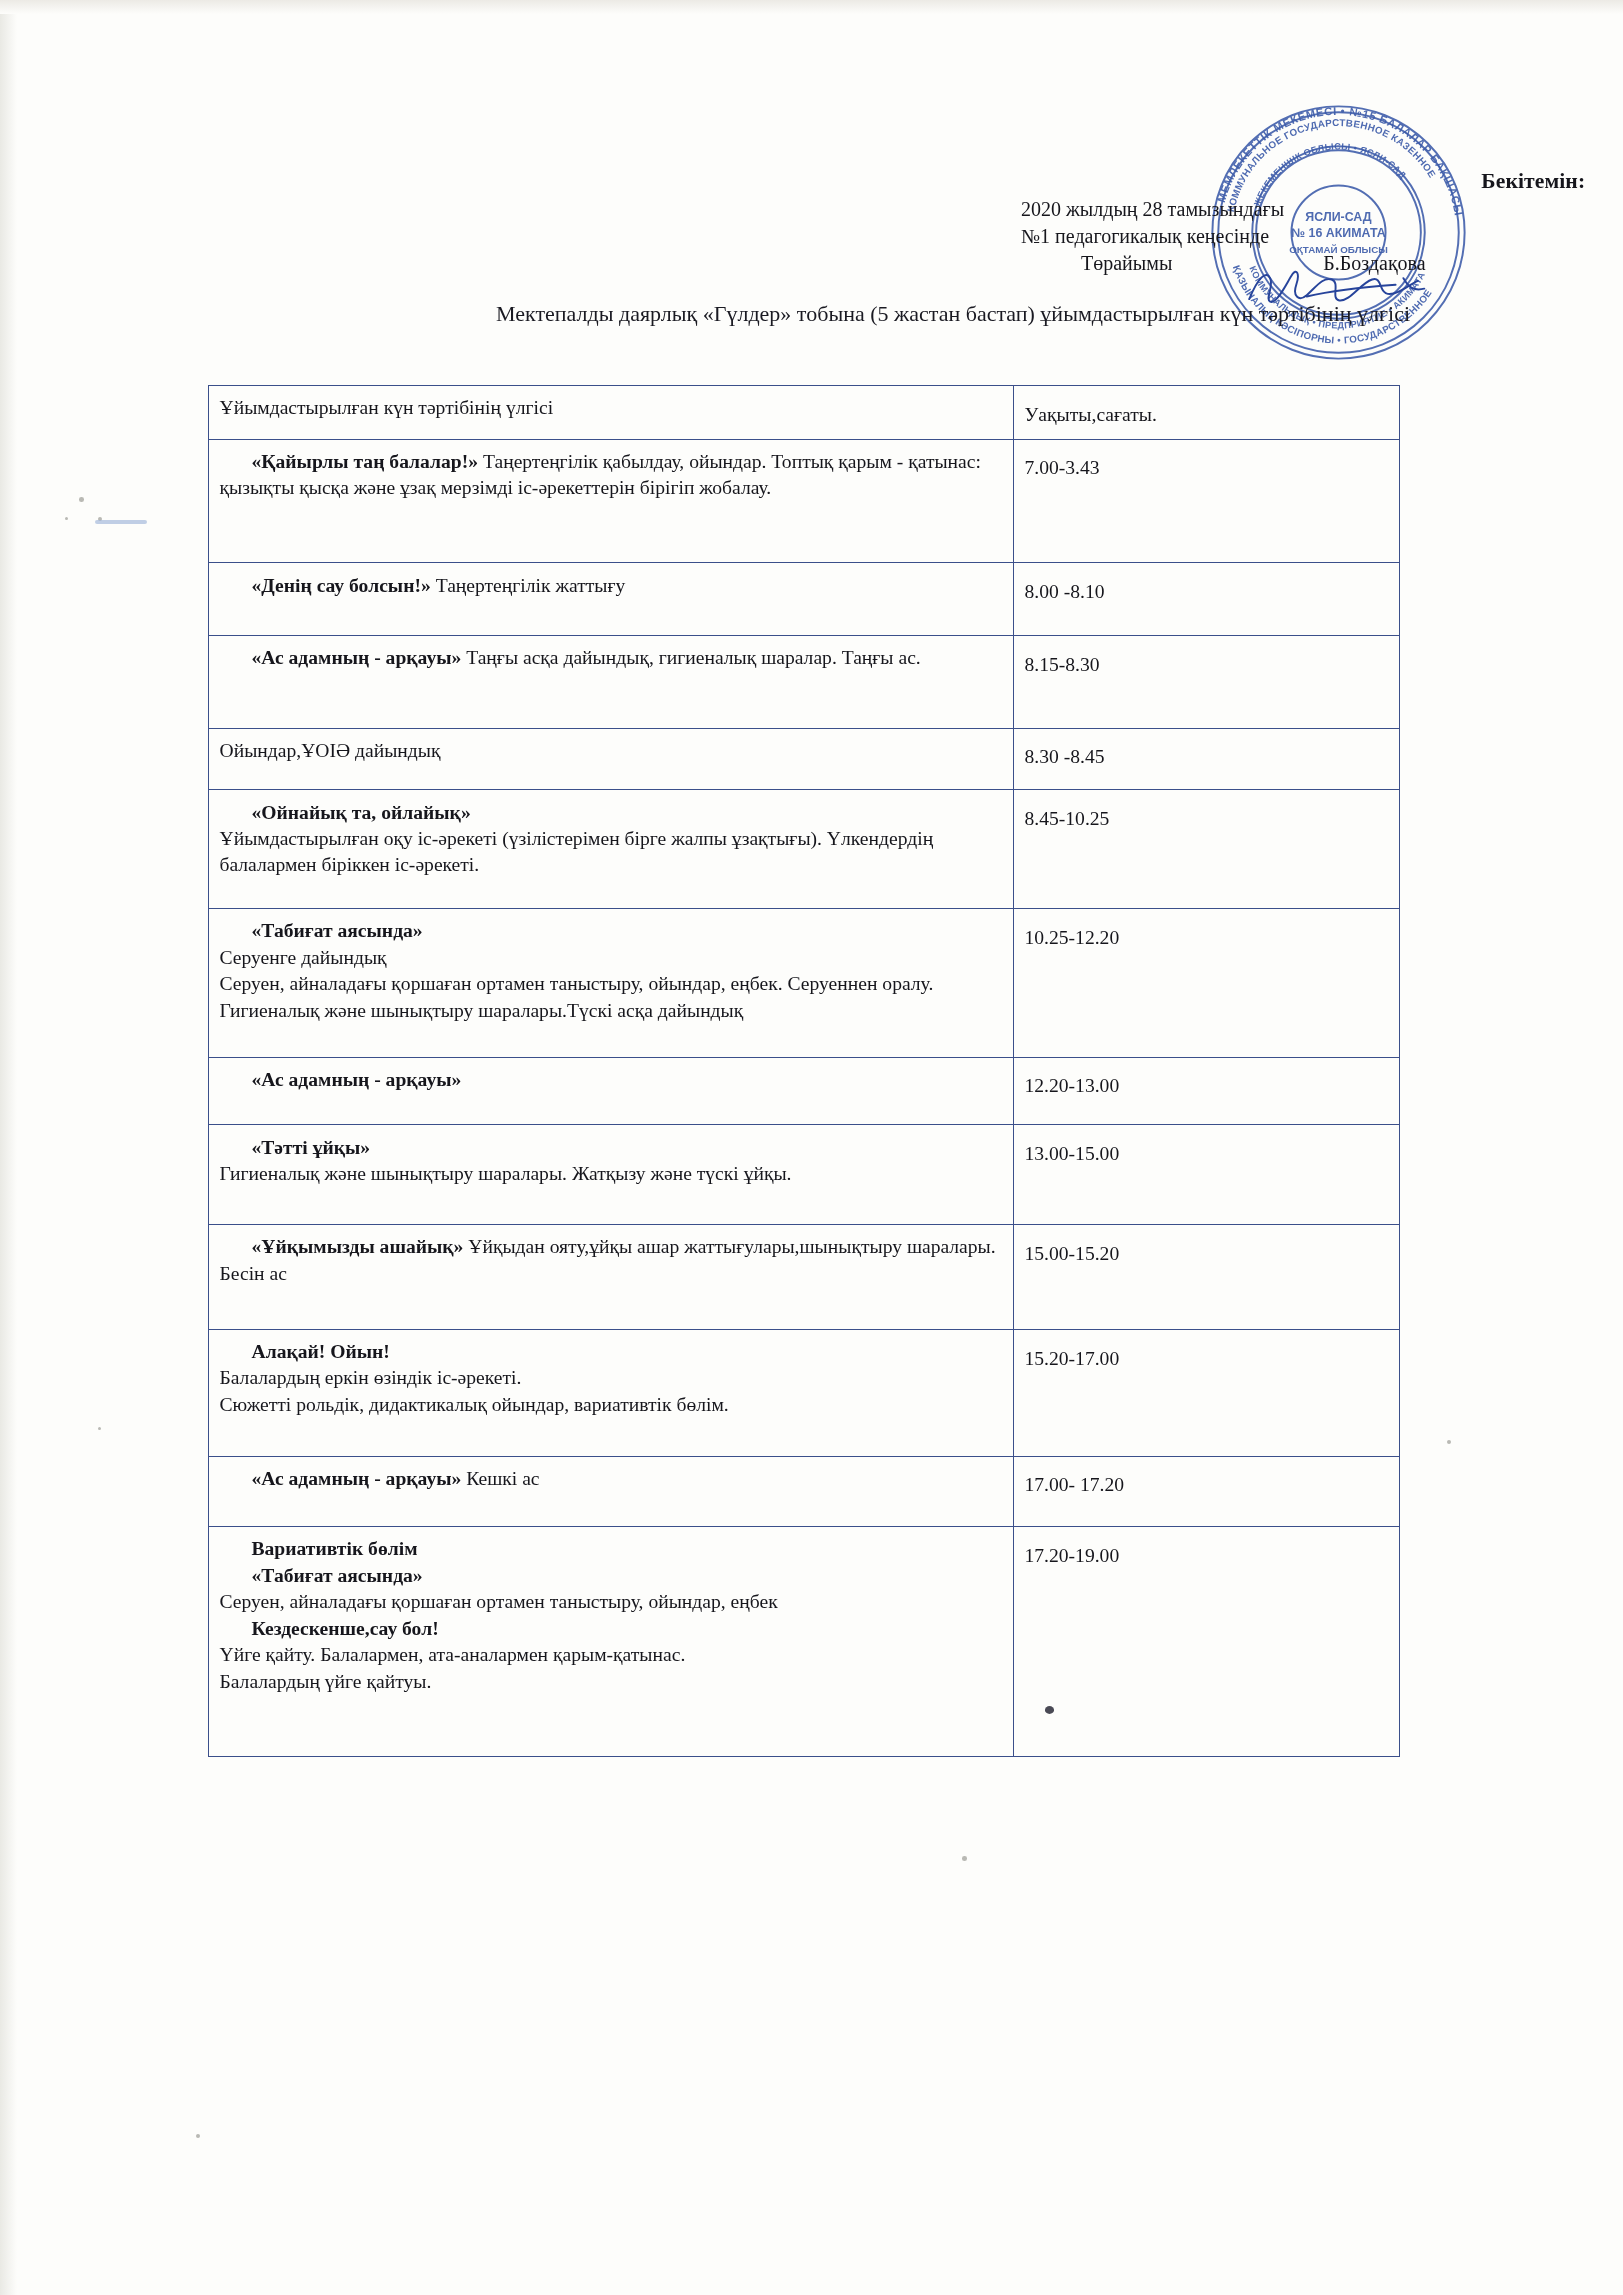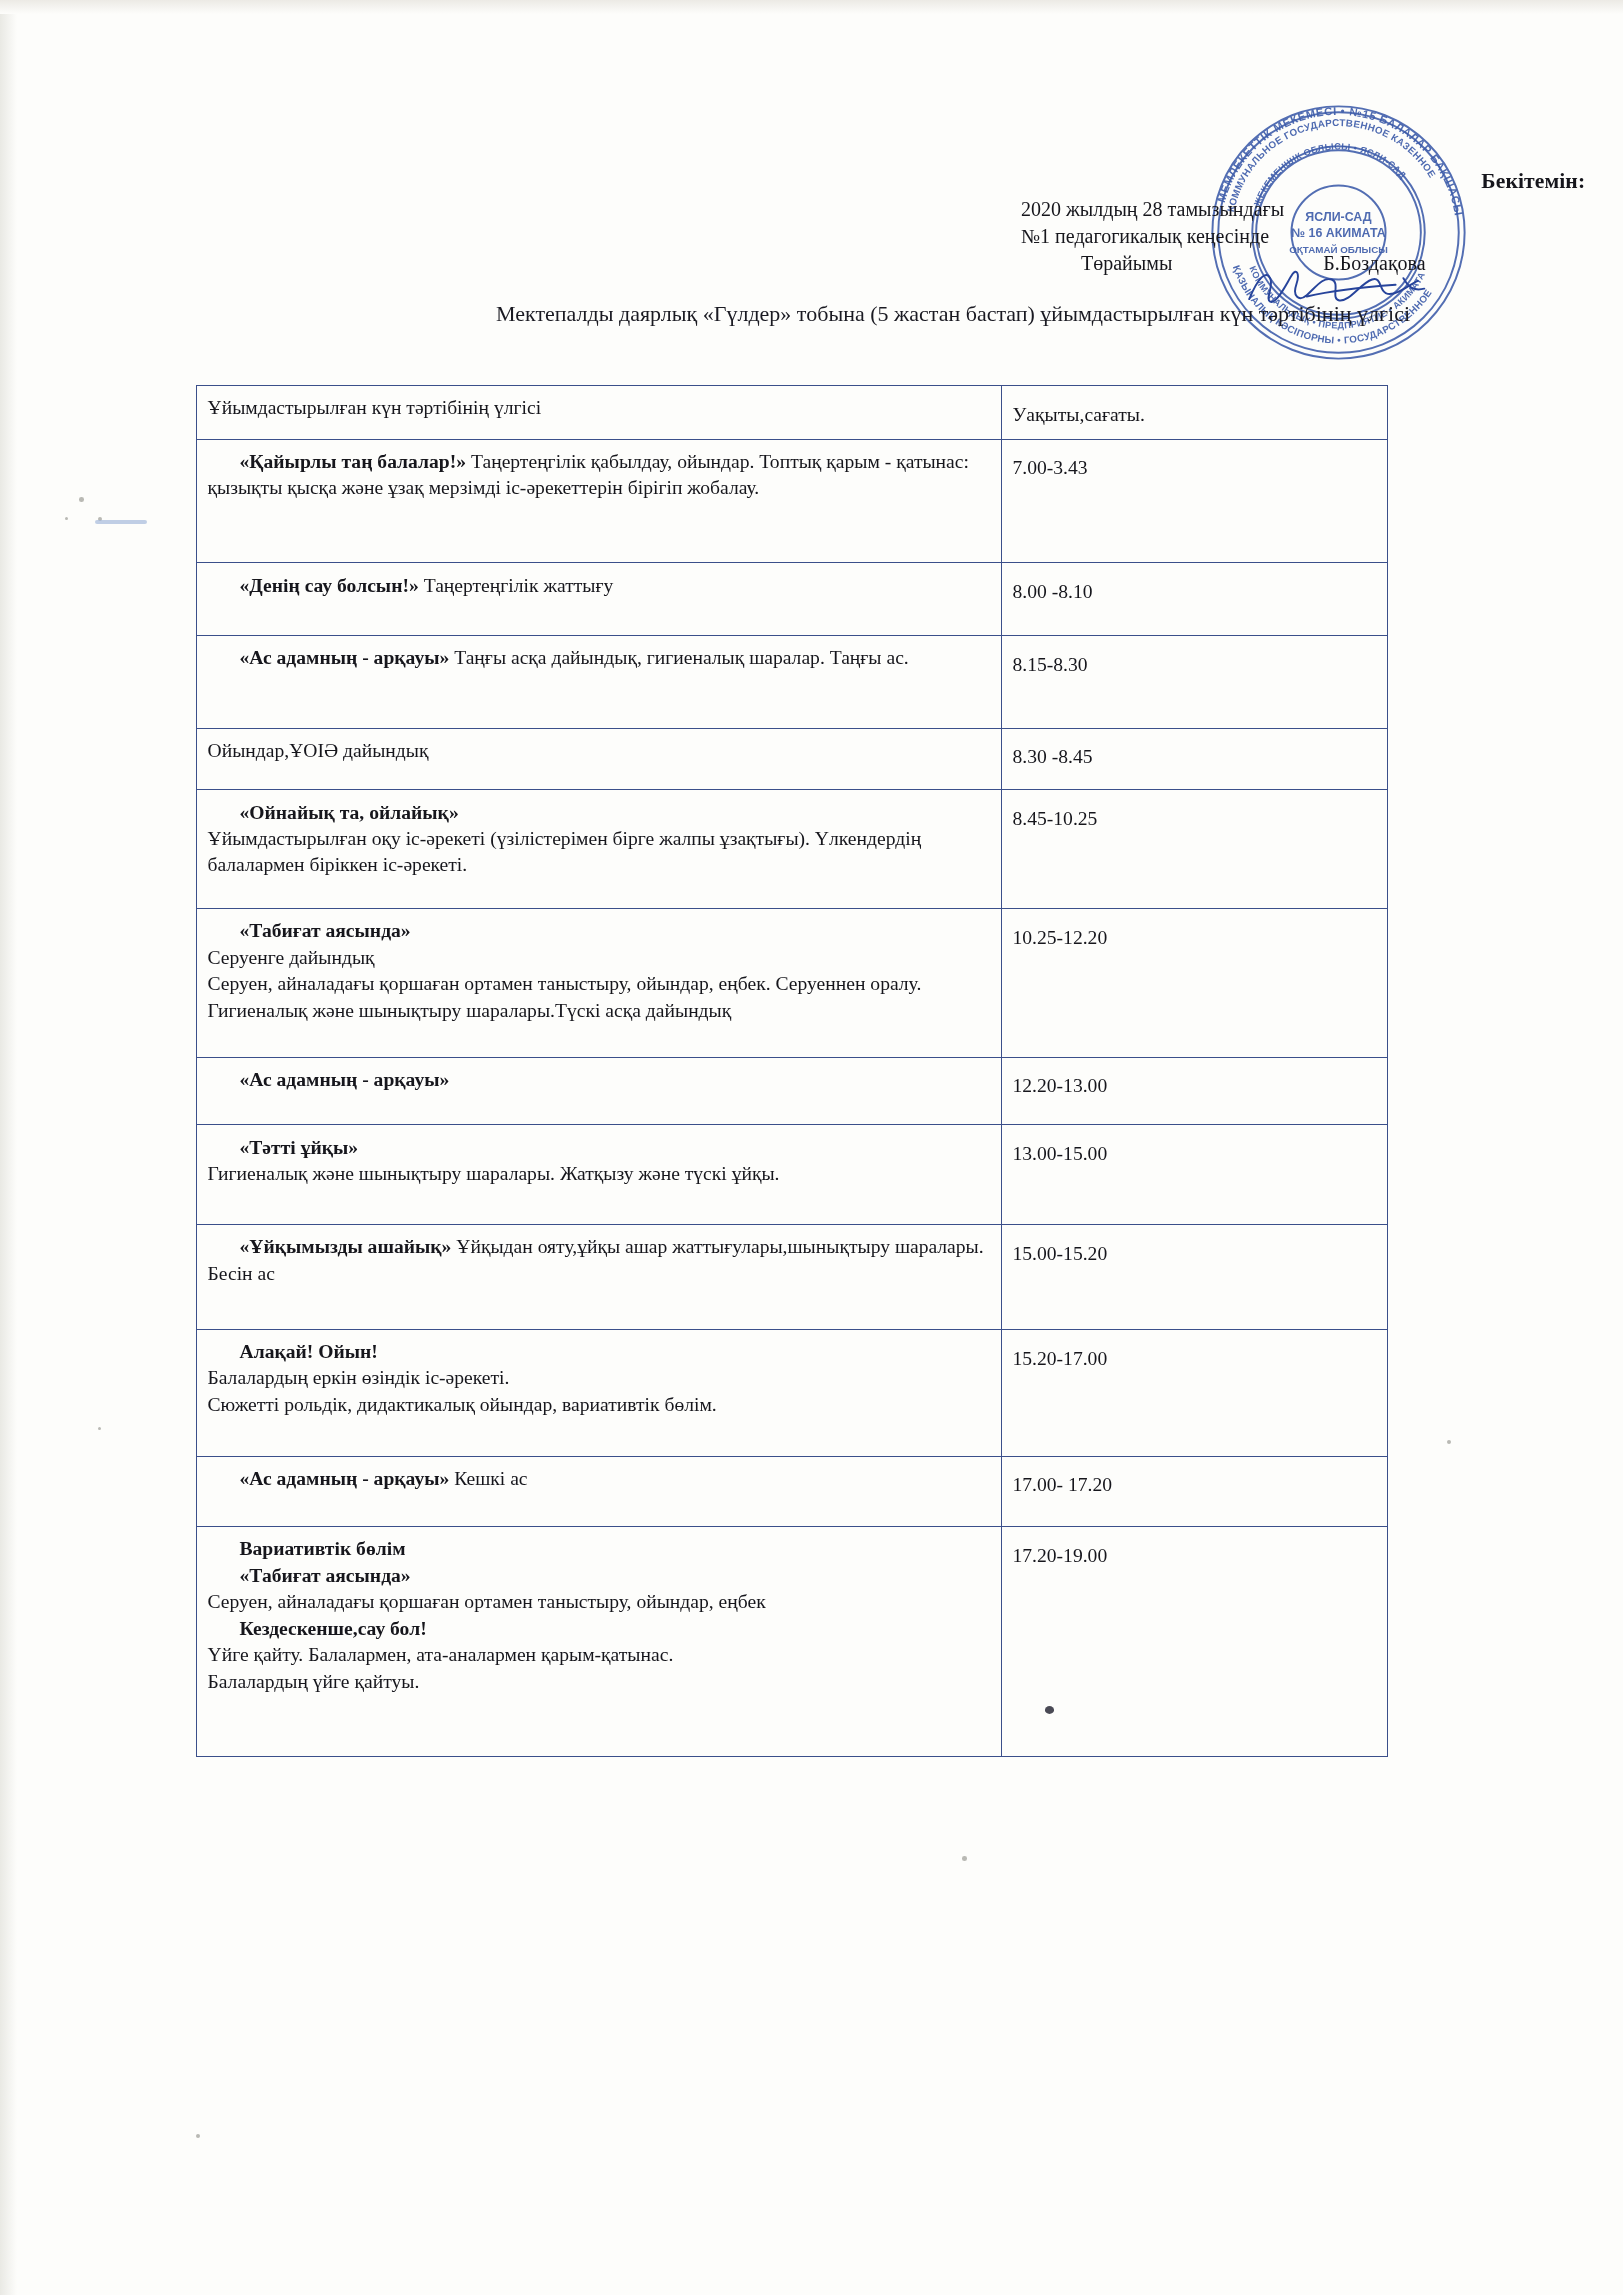"Ұйымдастырылған күн тәртібінің үлгісі" .schedule-table { left: 196px -> 208px }
